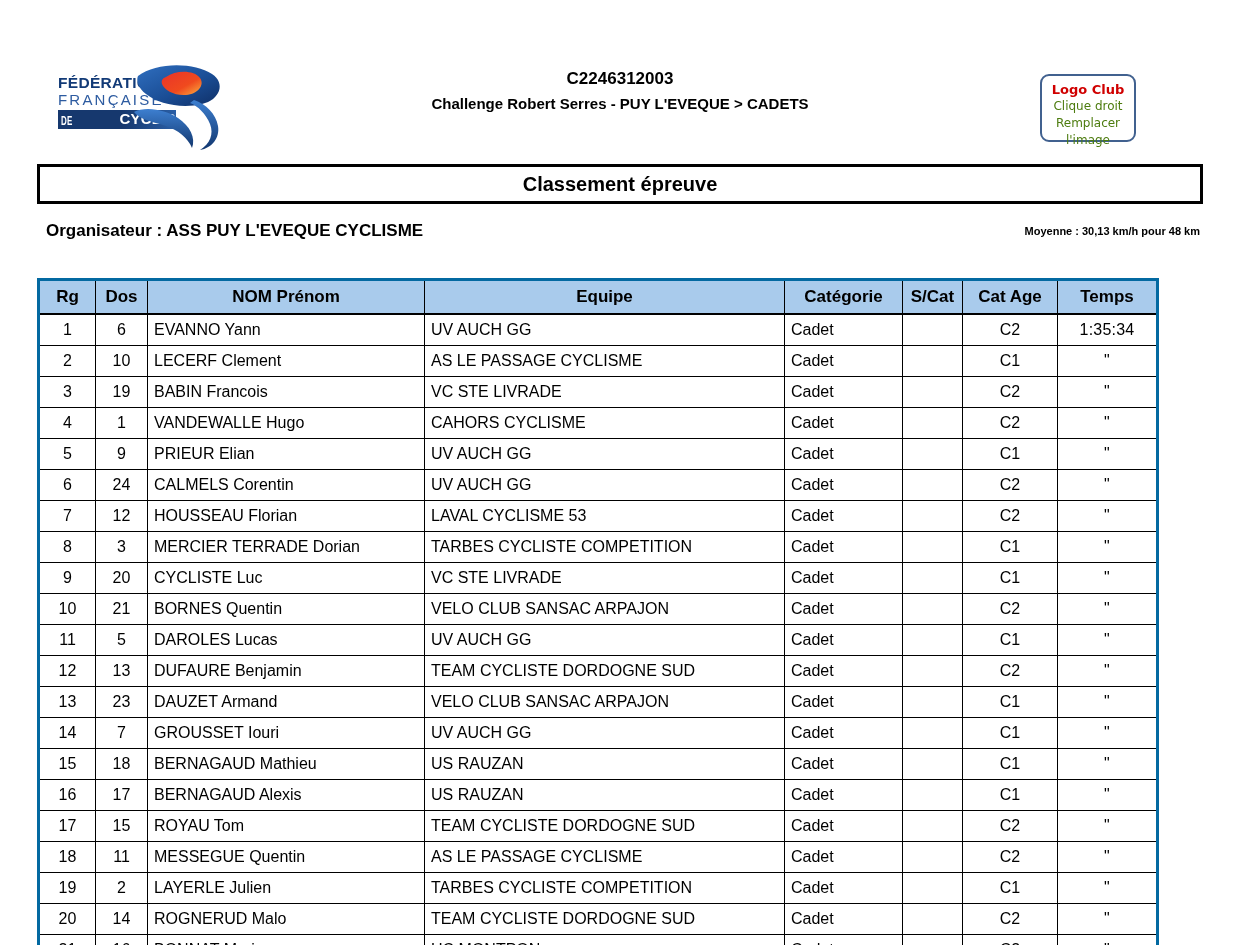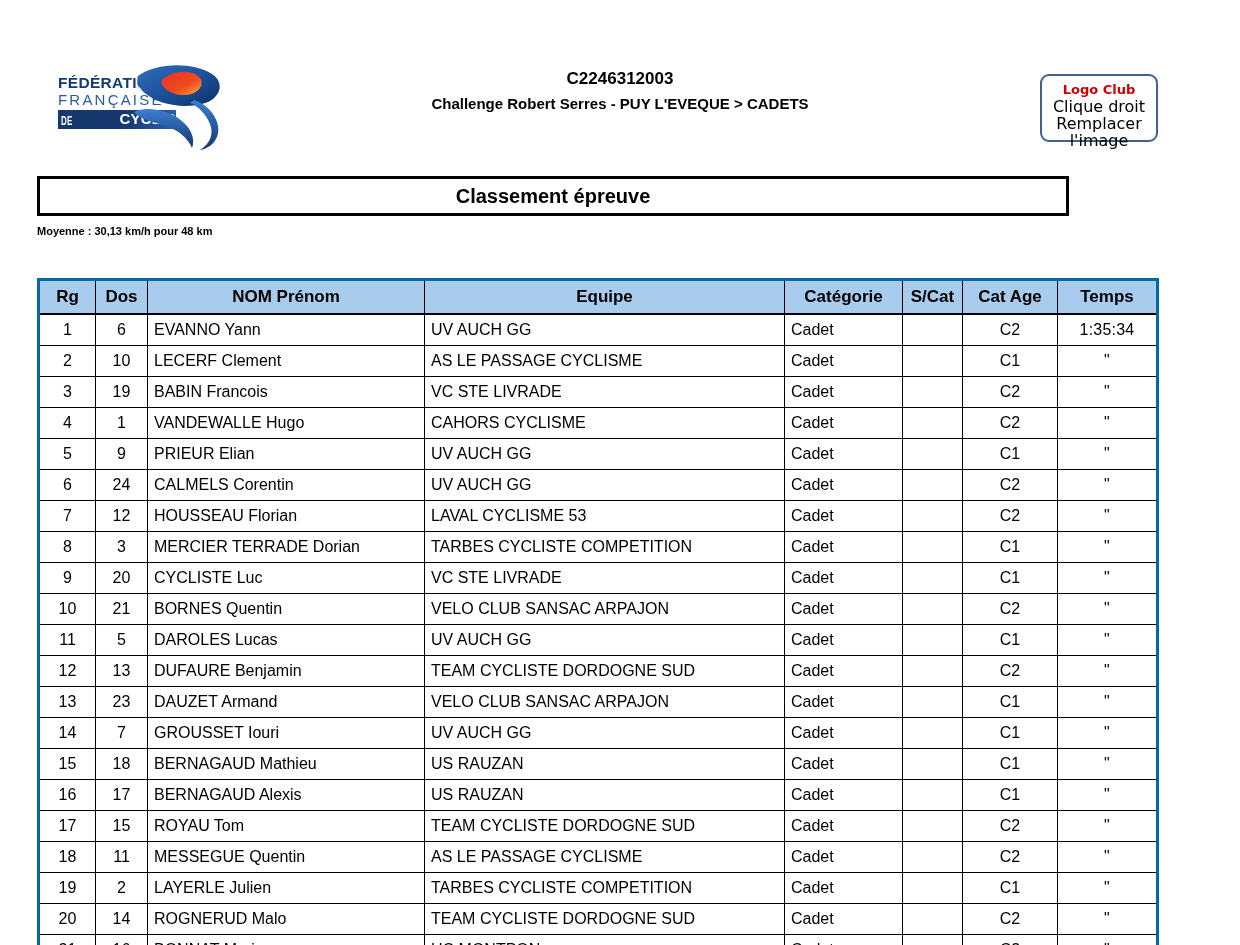"Logo Club" .club-logo { width: 118px -> 96px }
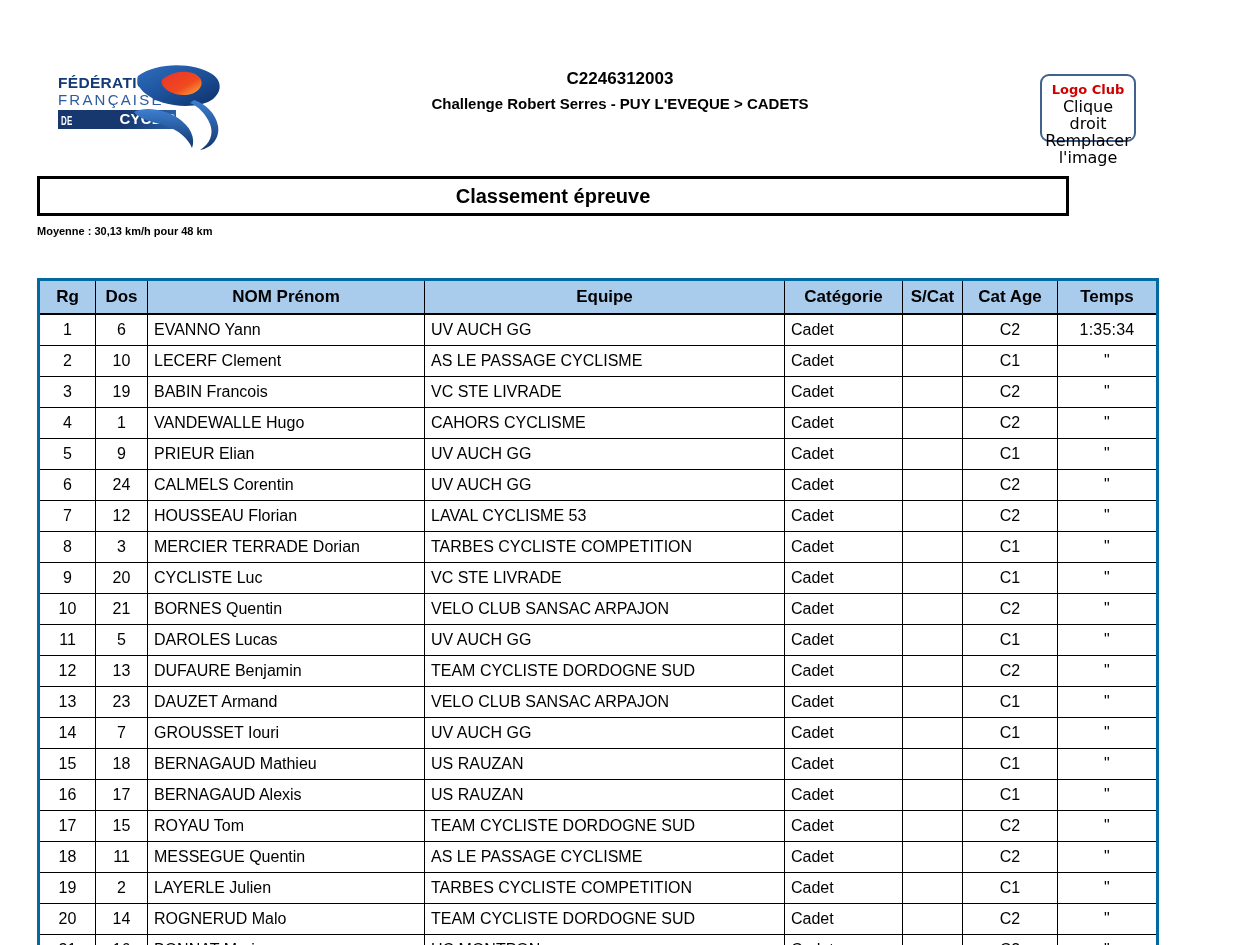"Clique droit" .club-logo-l1, .club-logo-l2 { color: #000000 -> #4d7c0f; font-size: 16px -> 12px }
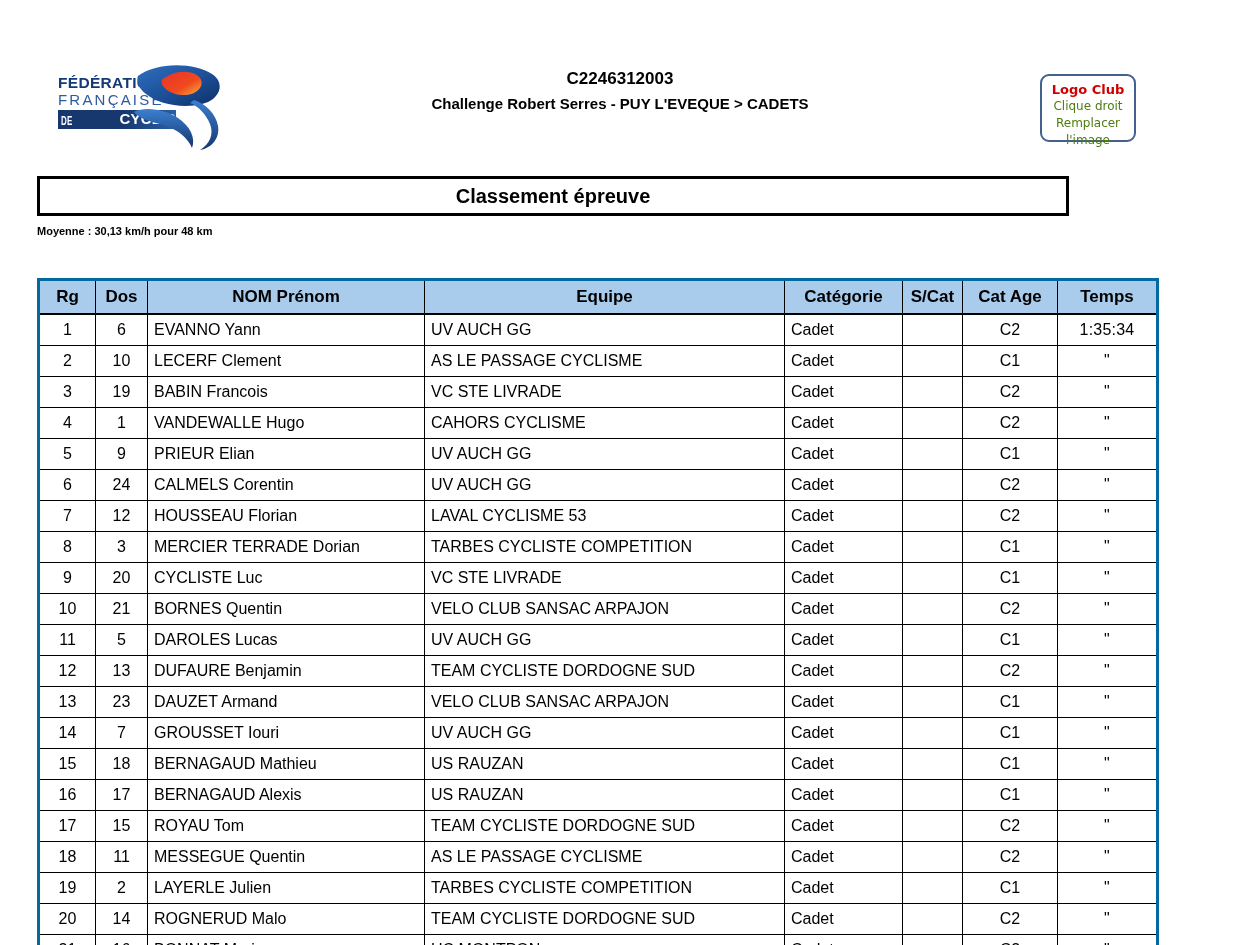"Classement épreuve" .banner { top: 176px -> 164px; width: 1032px -> 1166px }
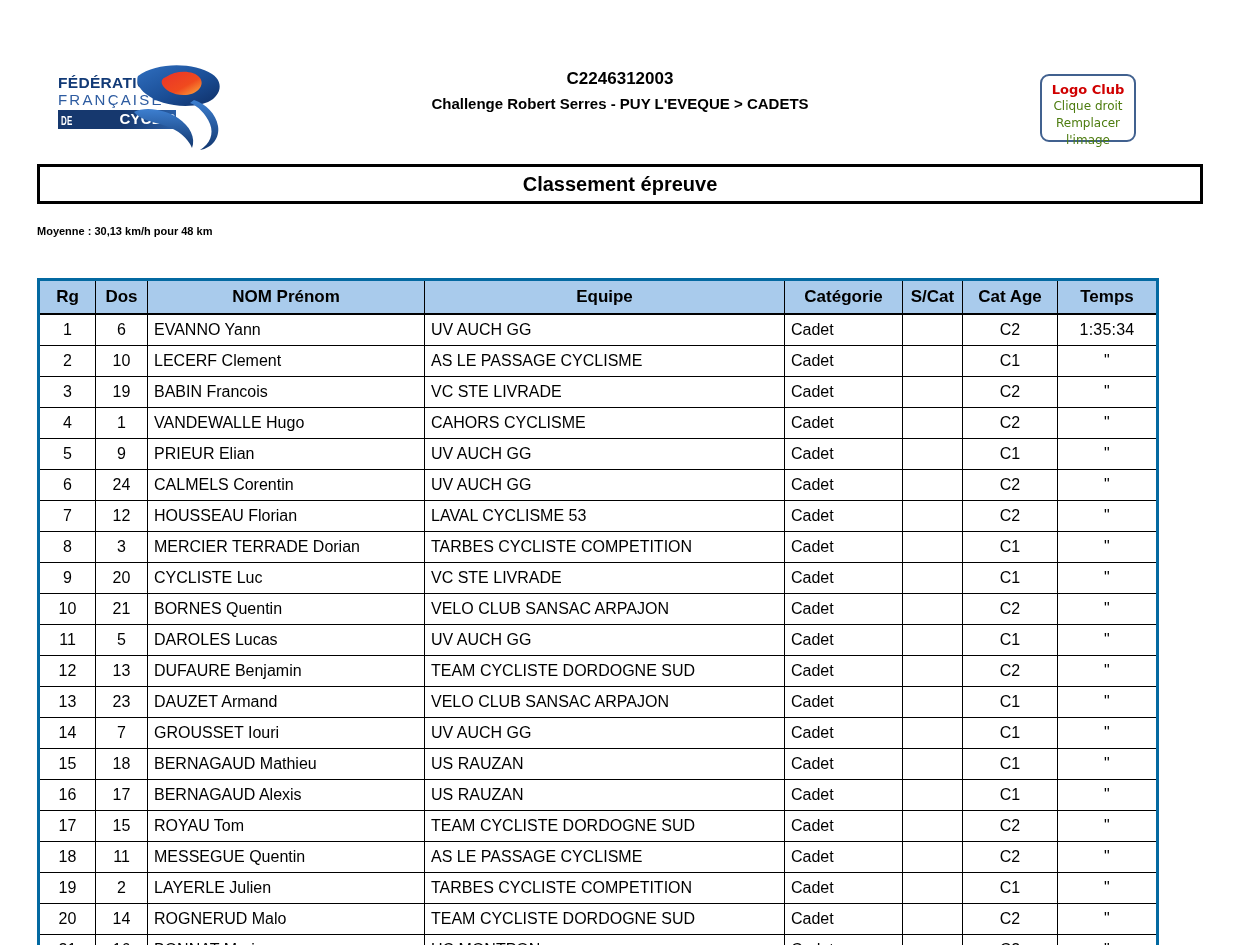"Organisateur : ASS PUY L'EVEQUE" span.org-left { html: none -> <span>Organisateur : ASS PUY L'EVEQUE CYCLISME</span> }
